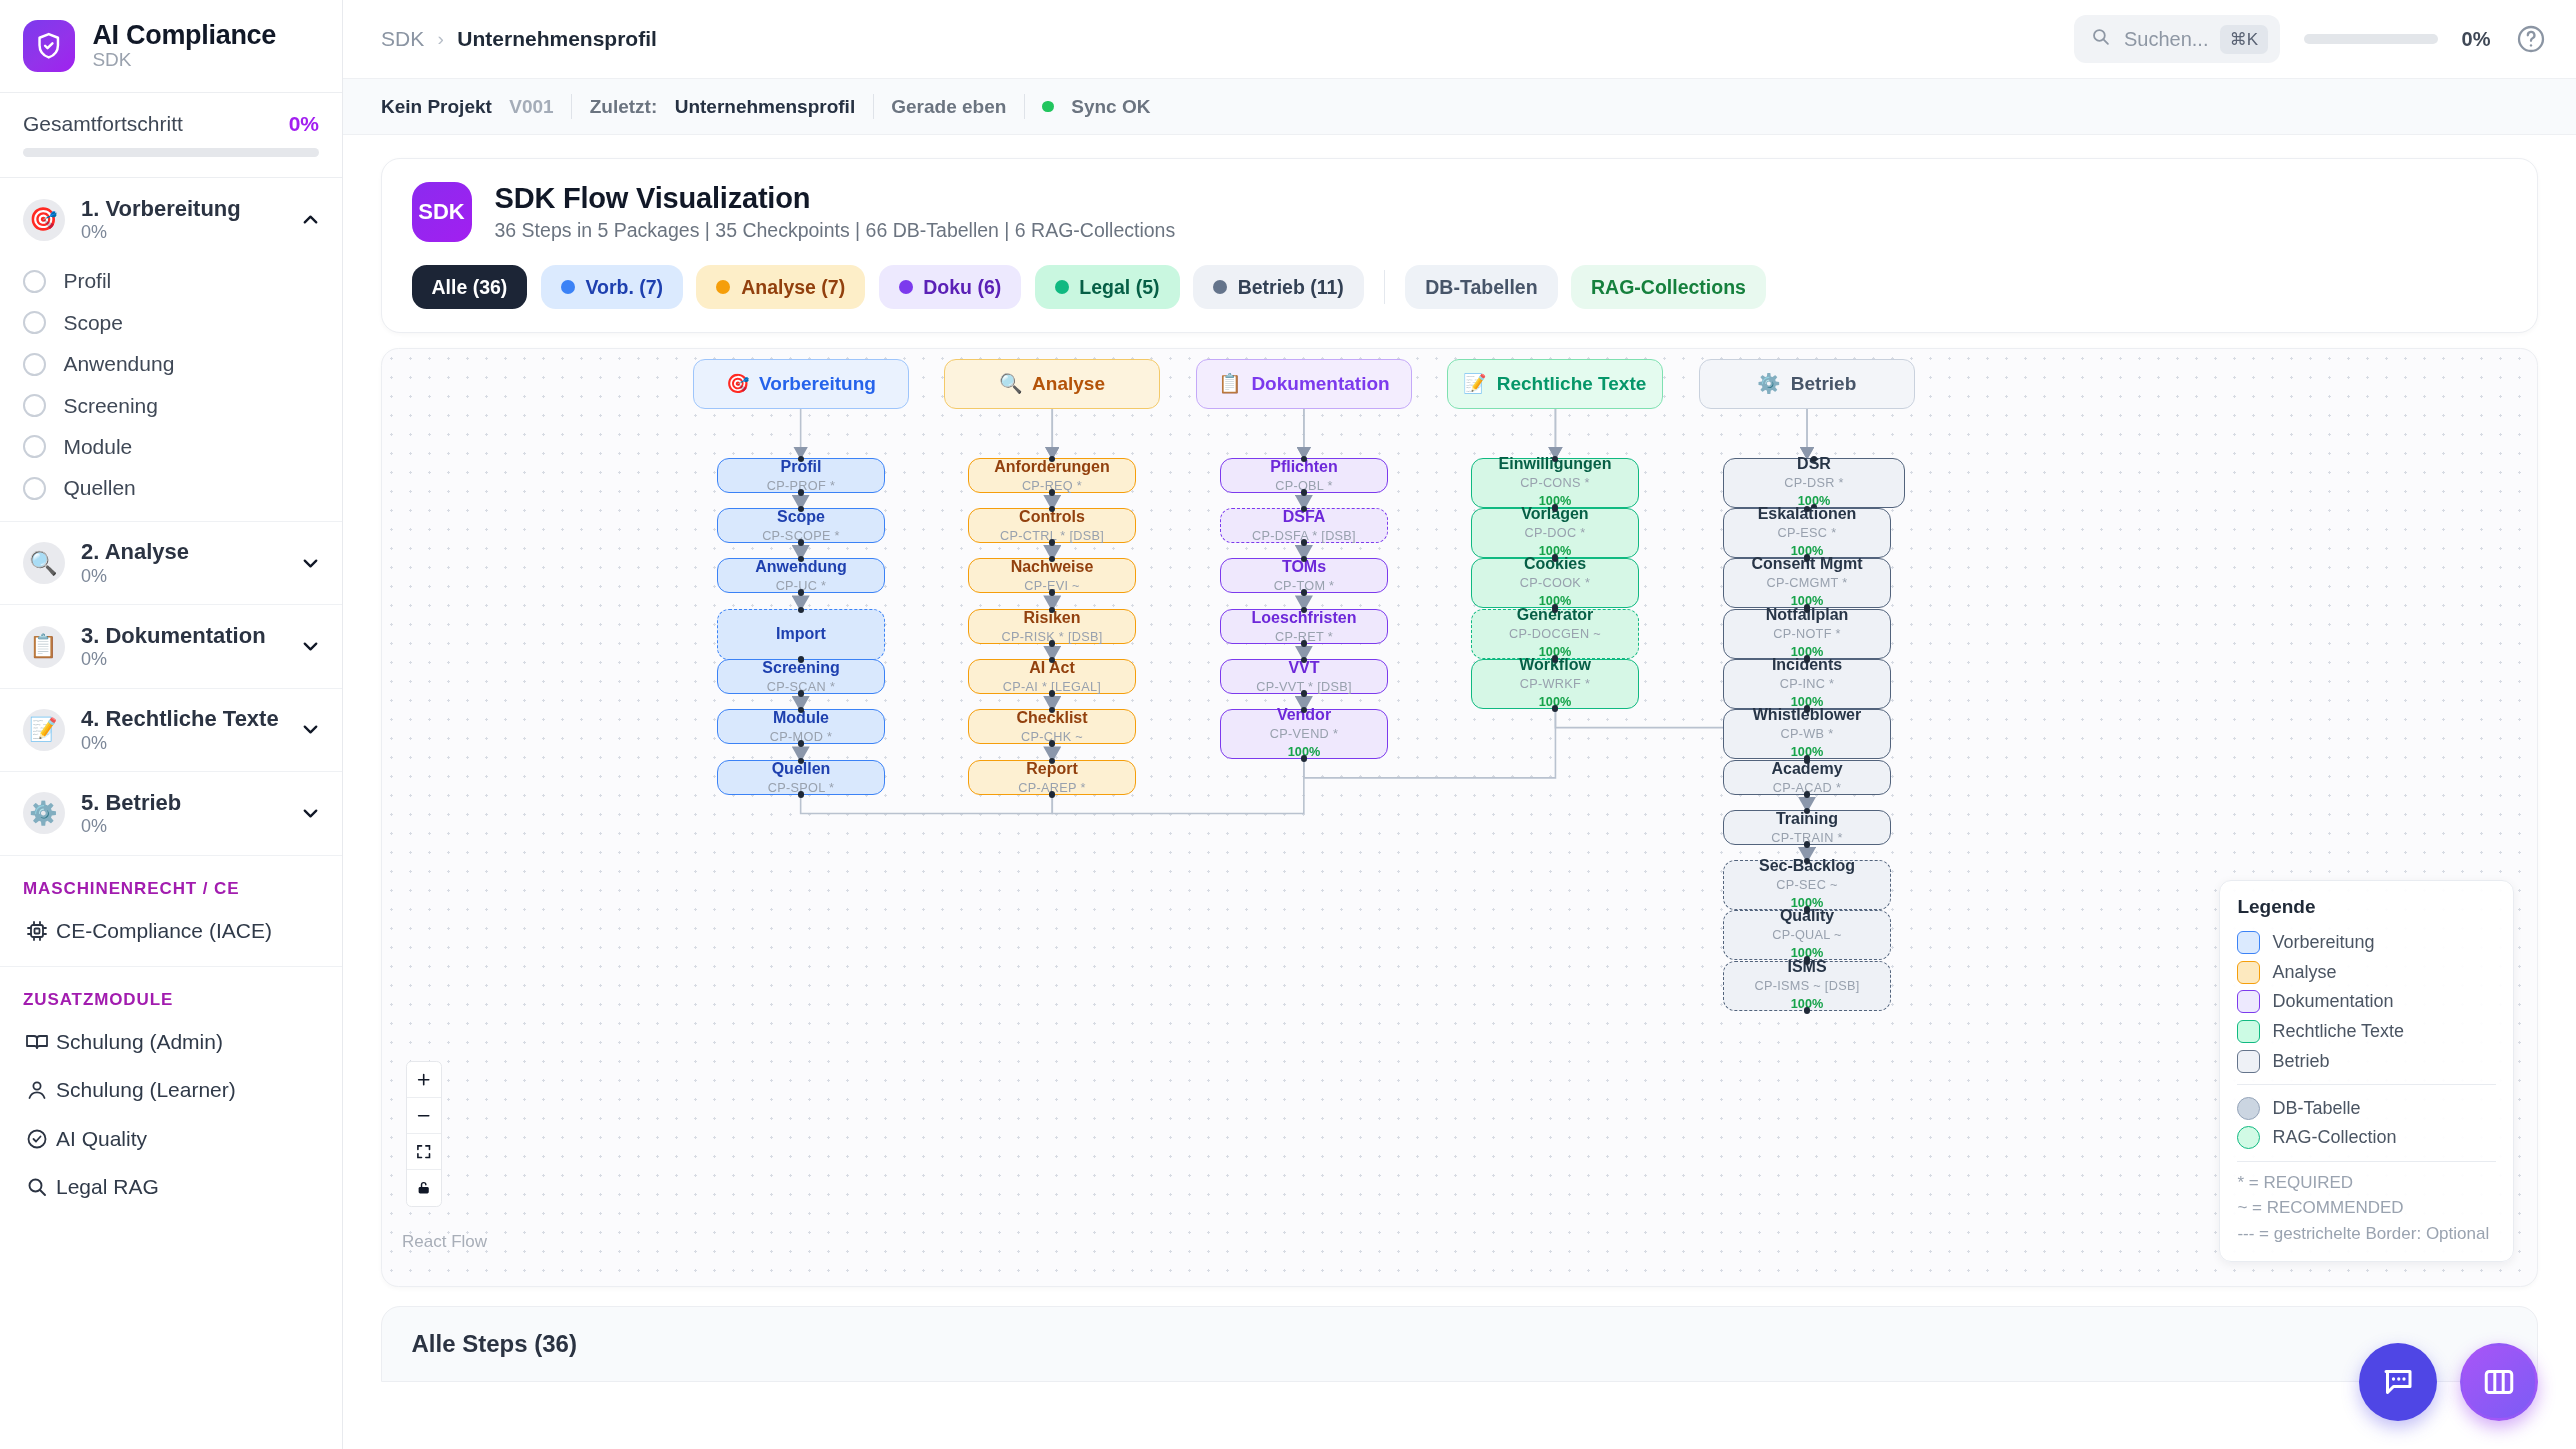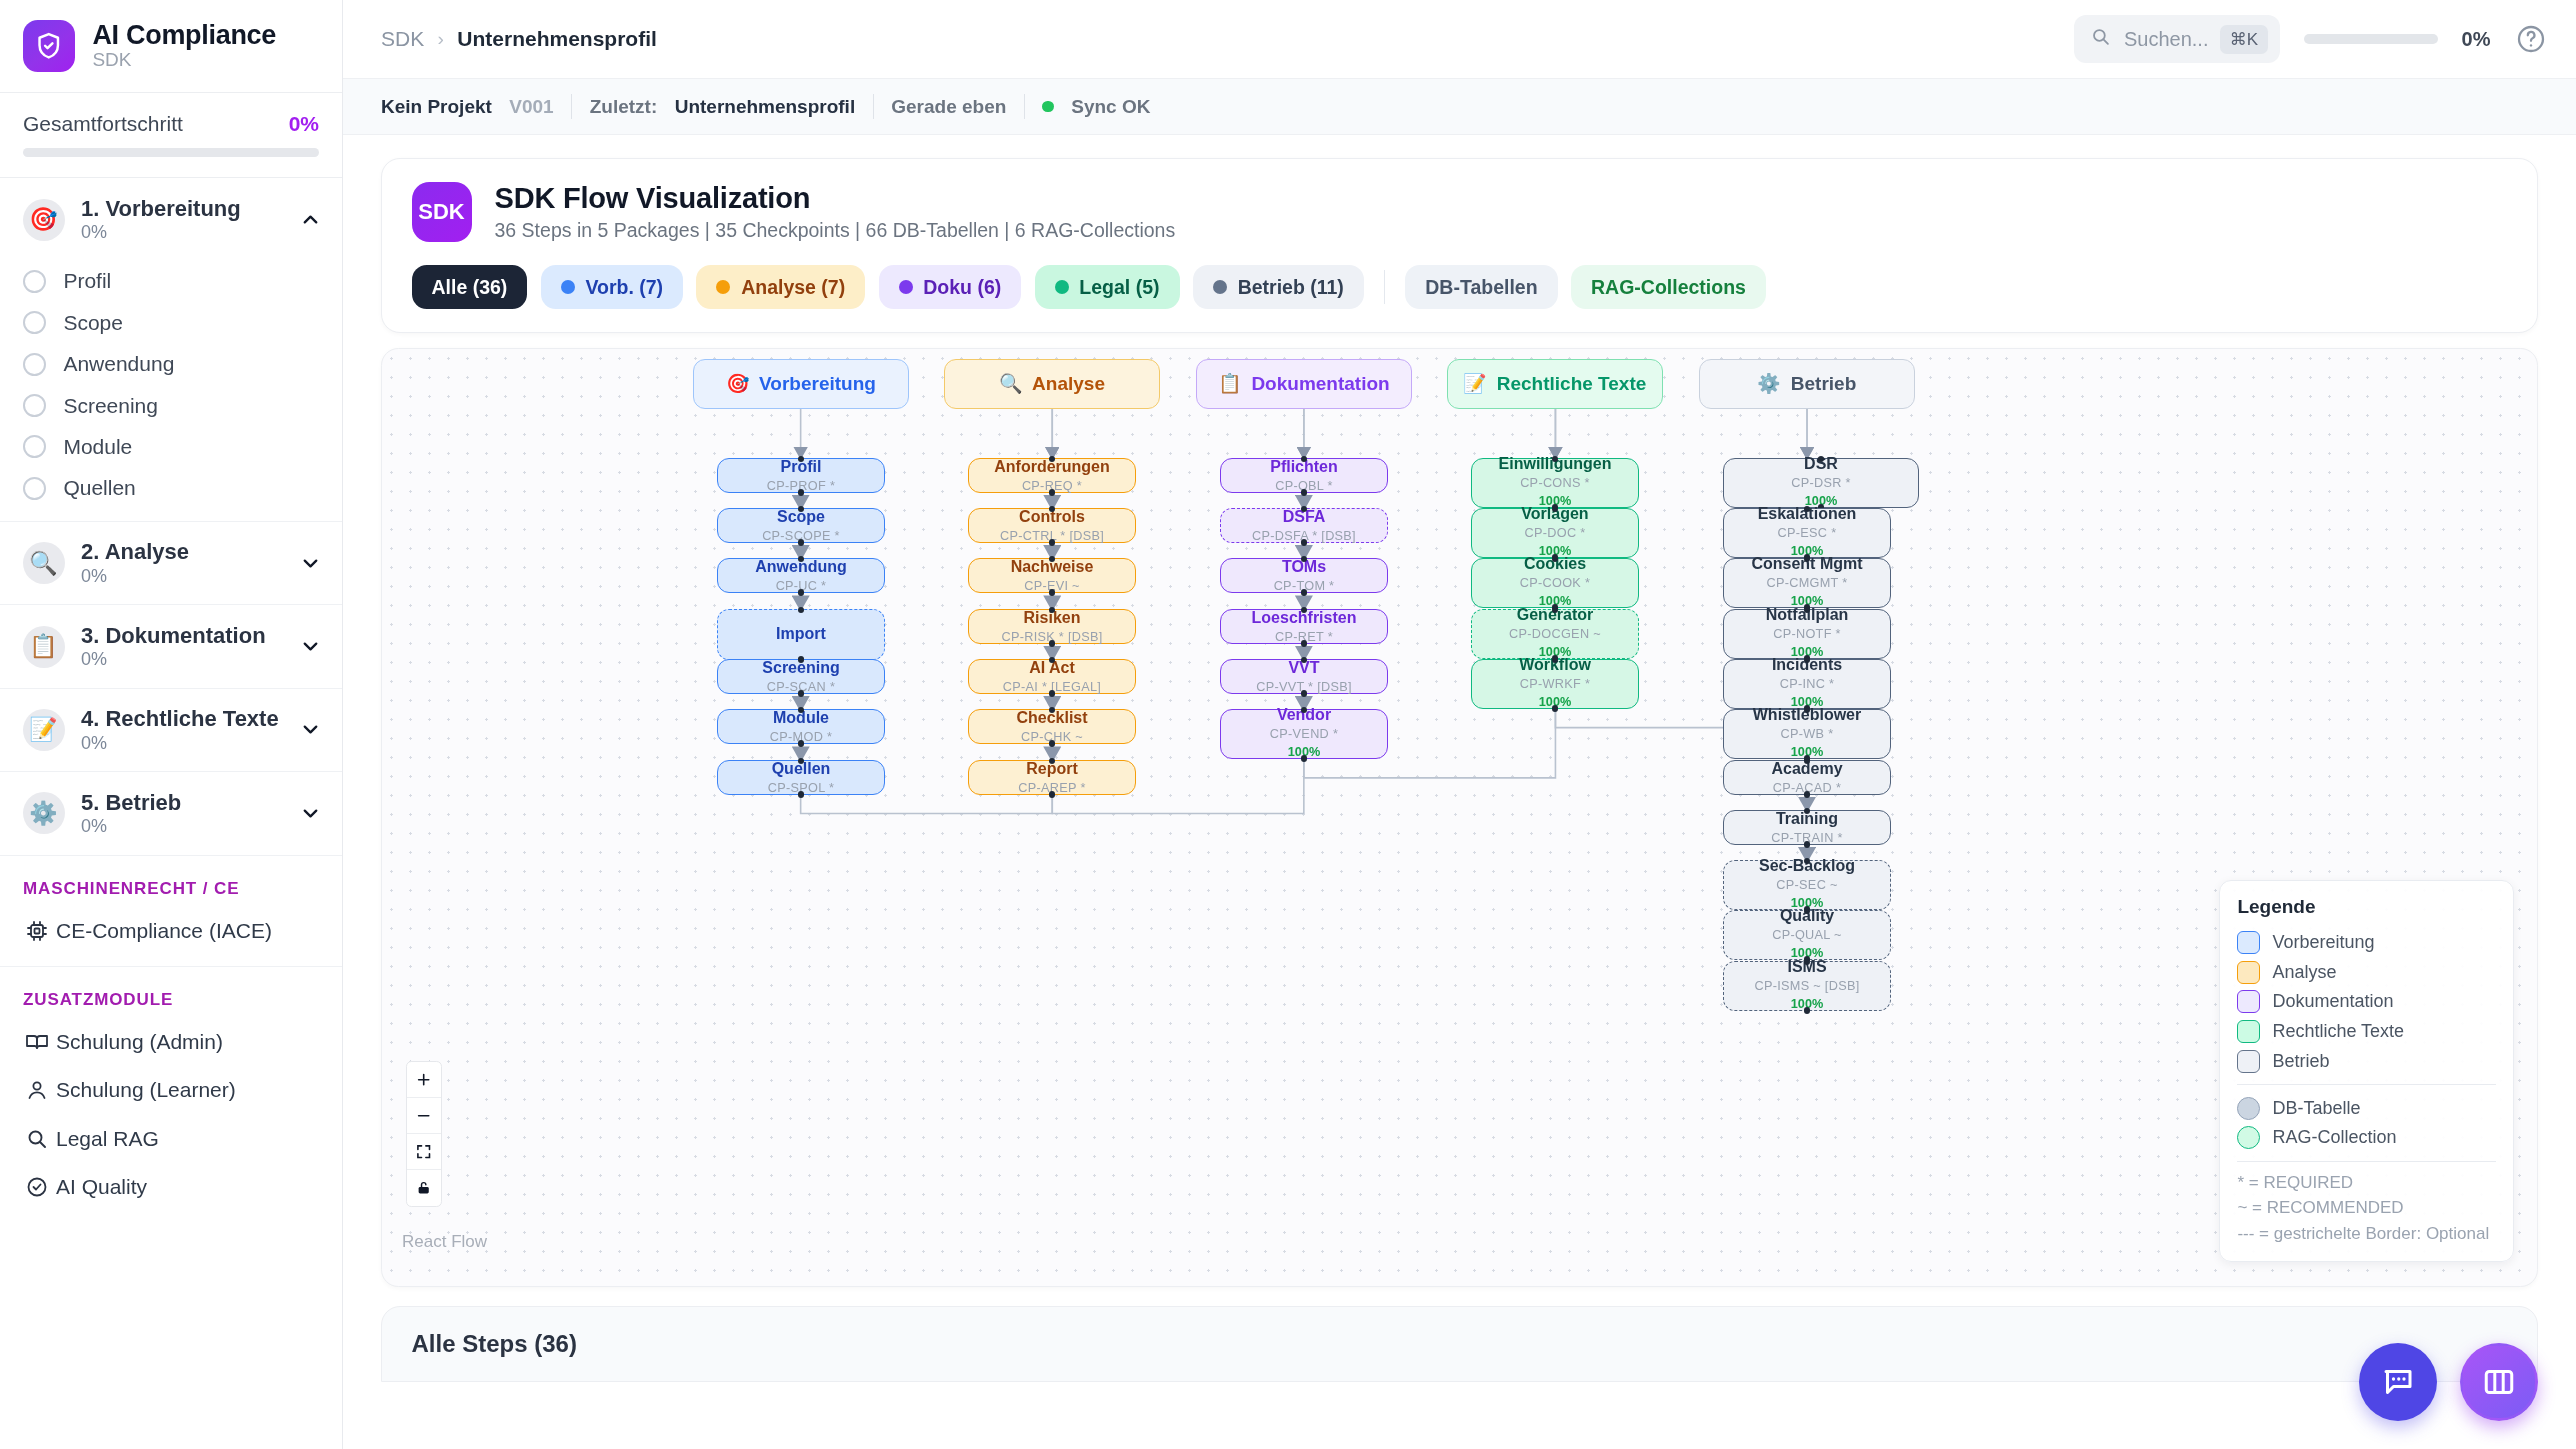"DSR" div.node { width: 196px -> 182px }
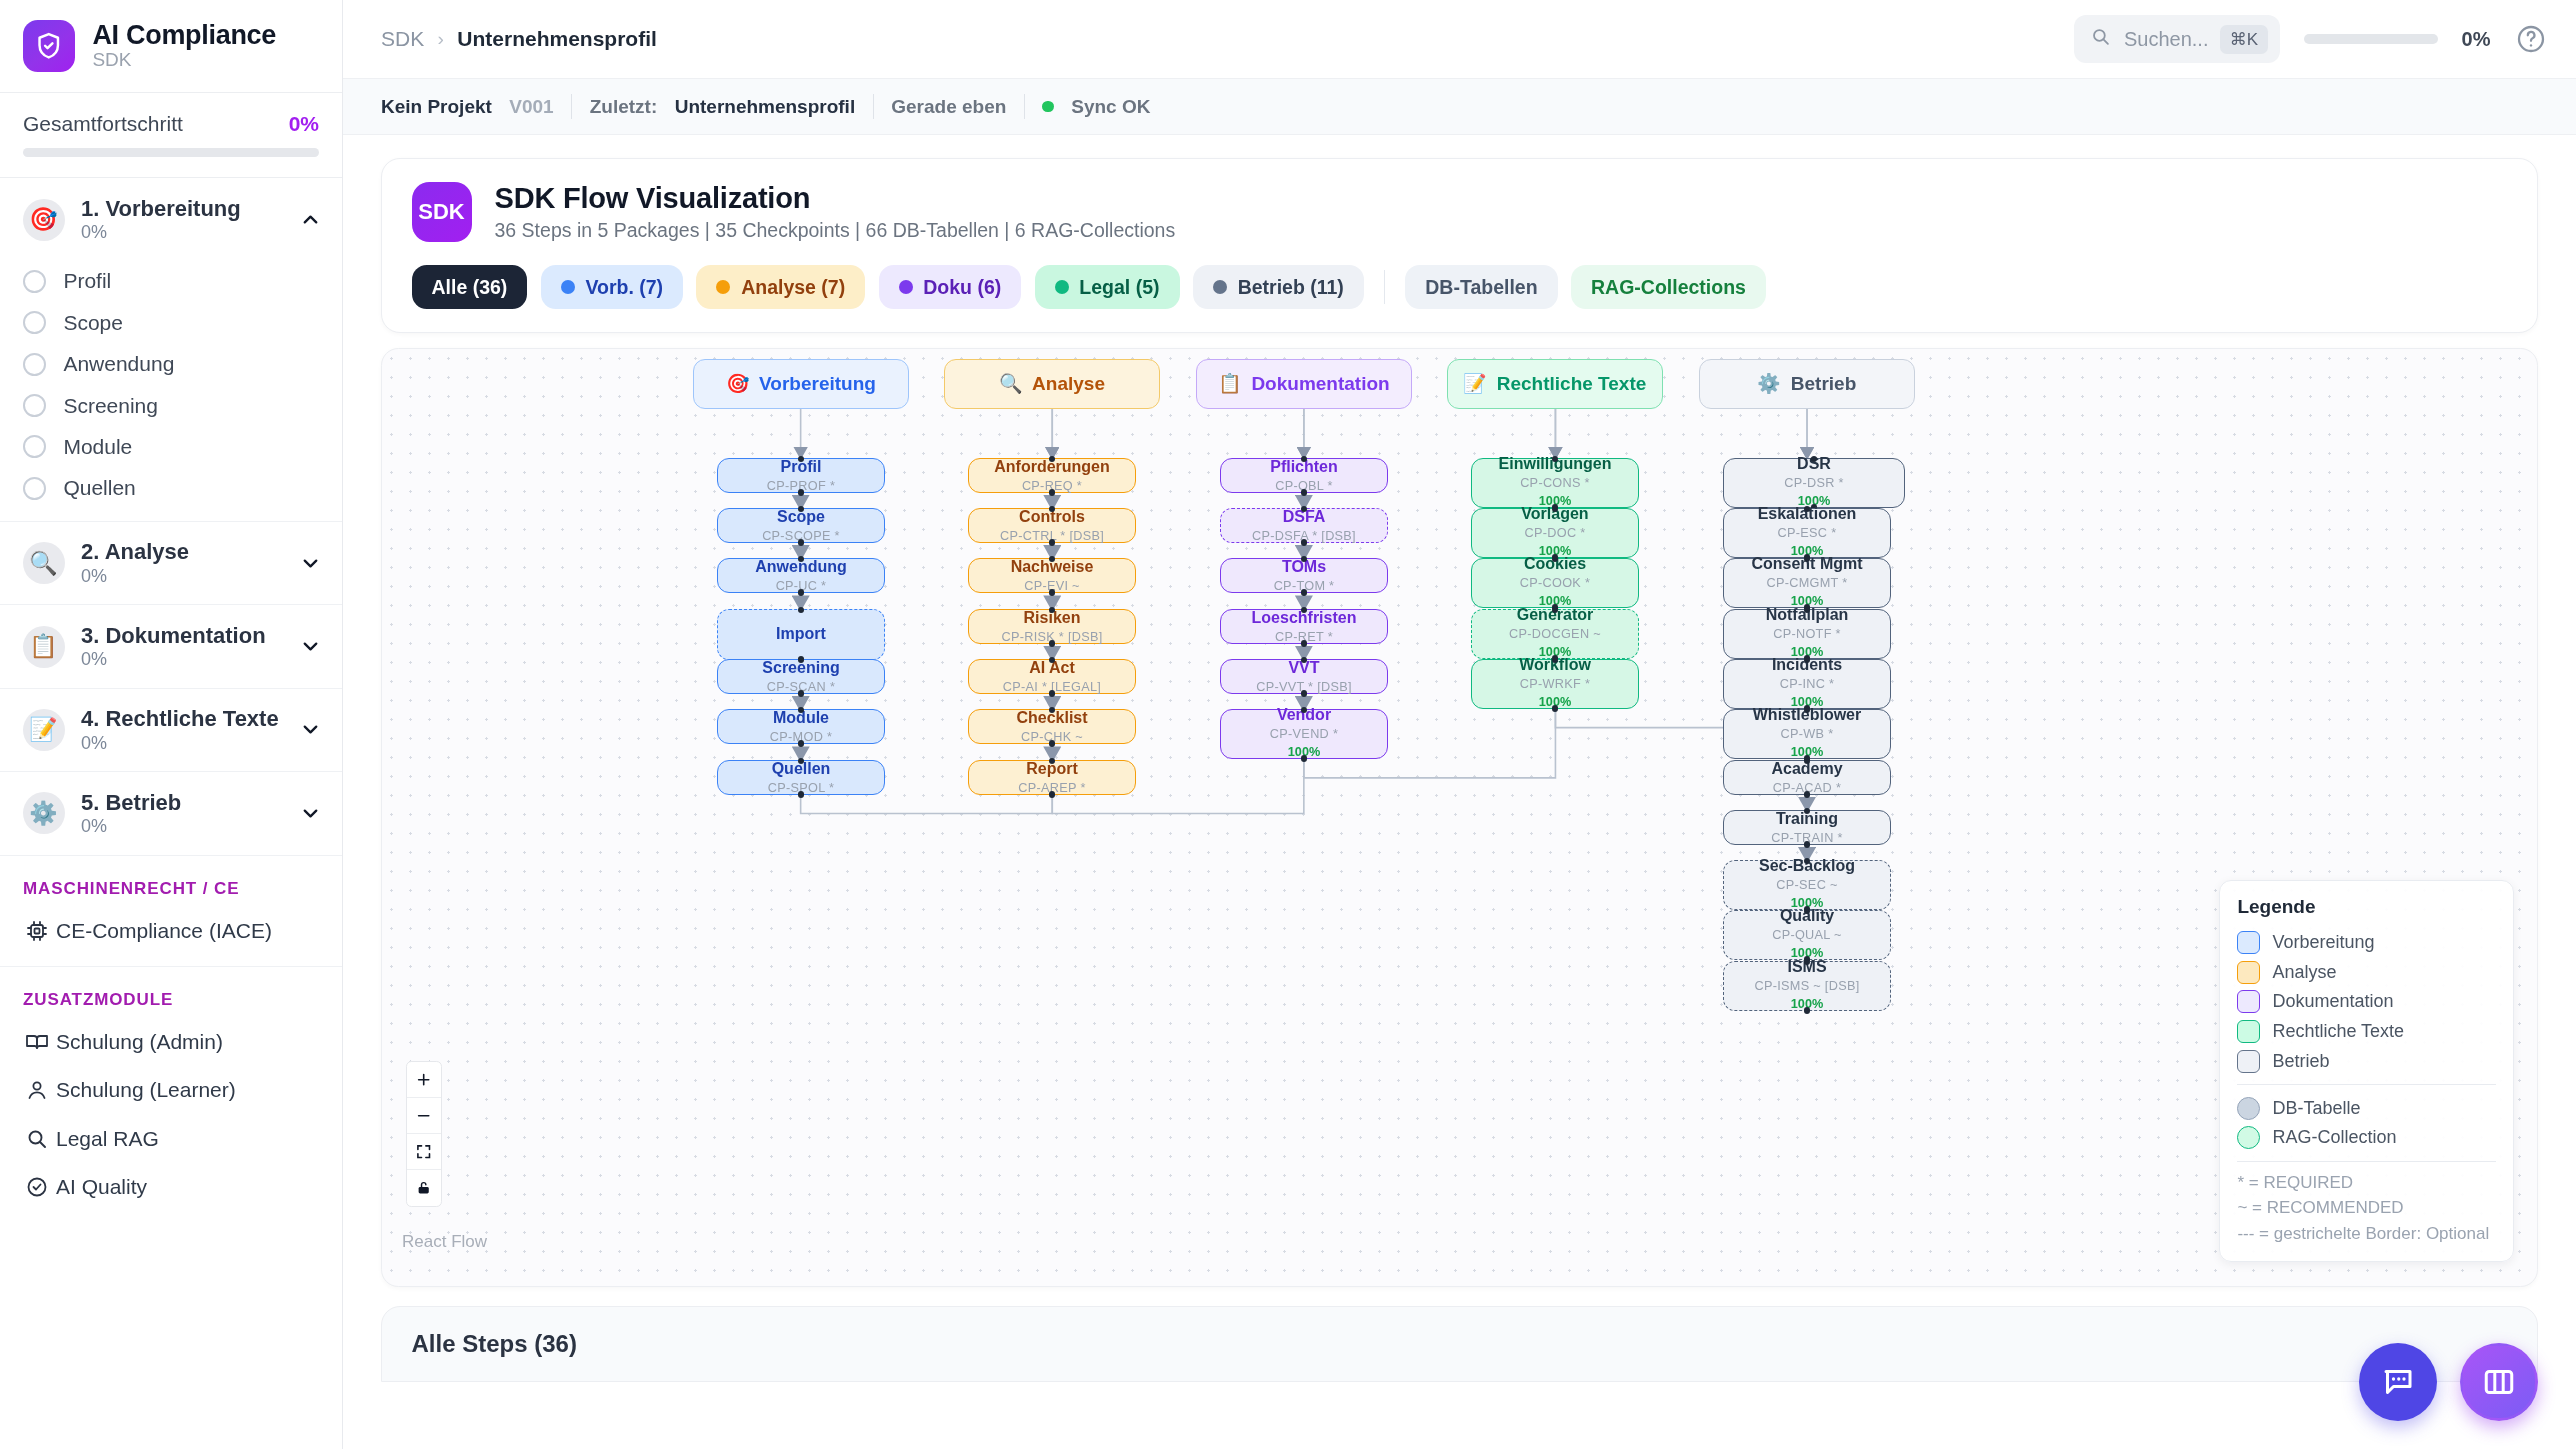"Legal RAG" div.mod-item { order: before "AI Quality" -> after "AI Quality" }
